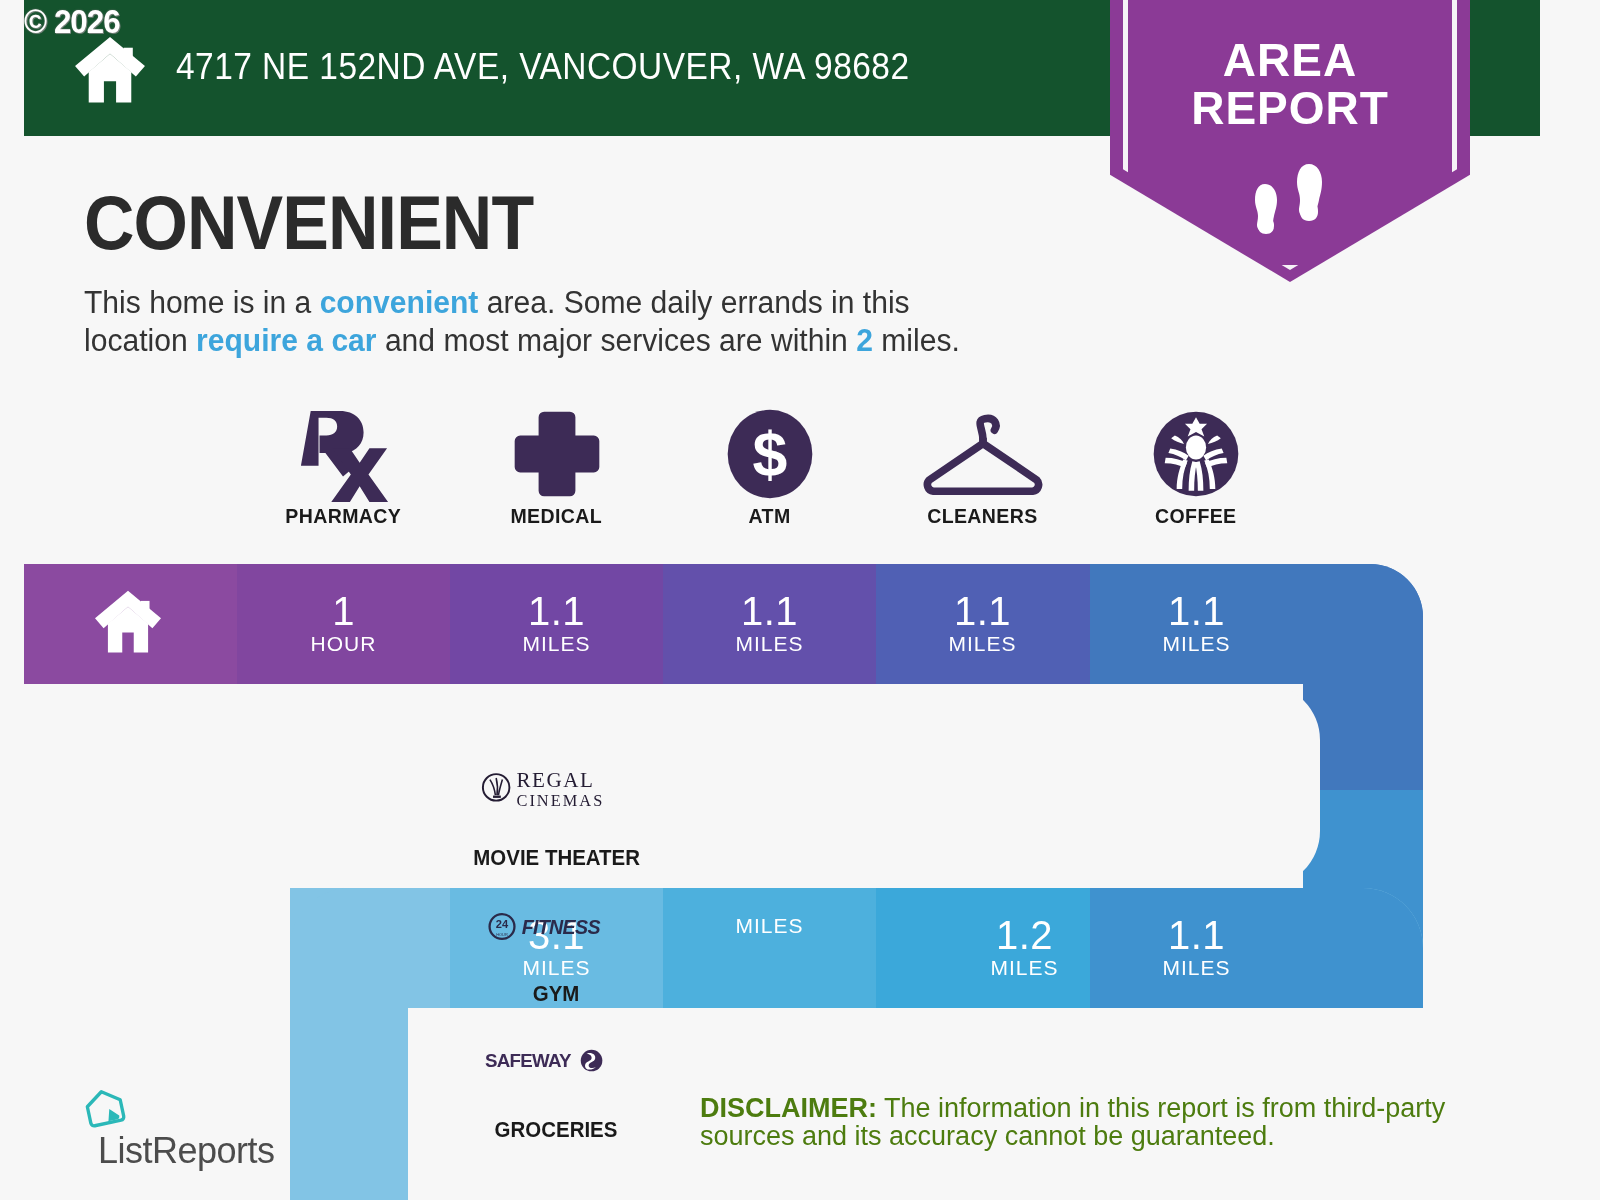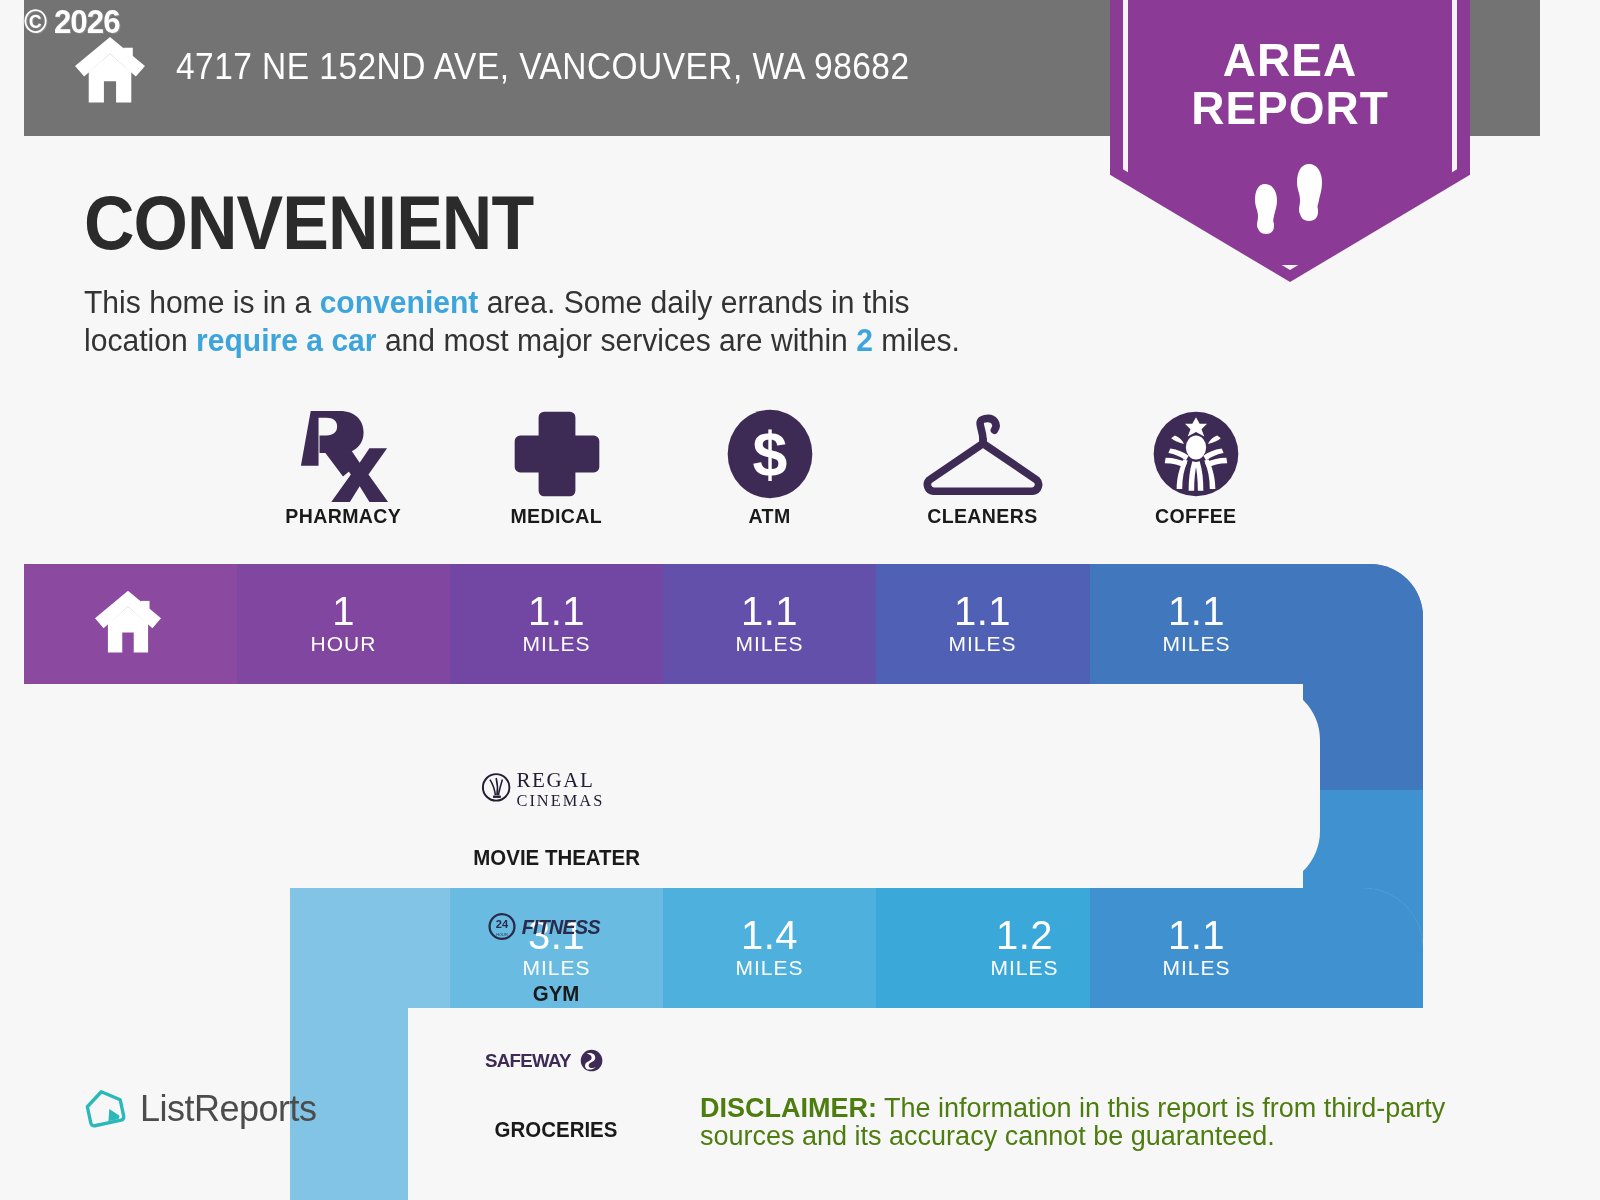"4717 NE 152ND AVE, VANCOUVER," #header { background: #737373 -> #14532d }
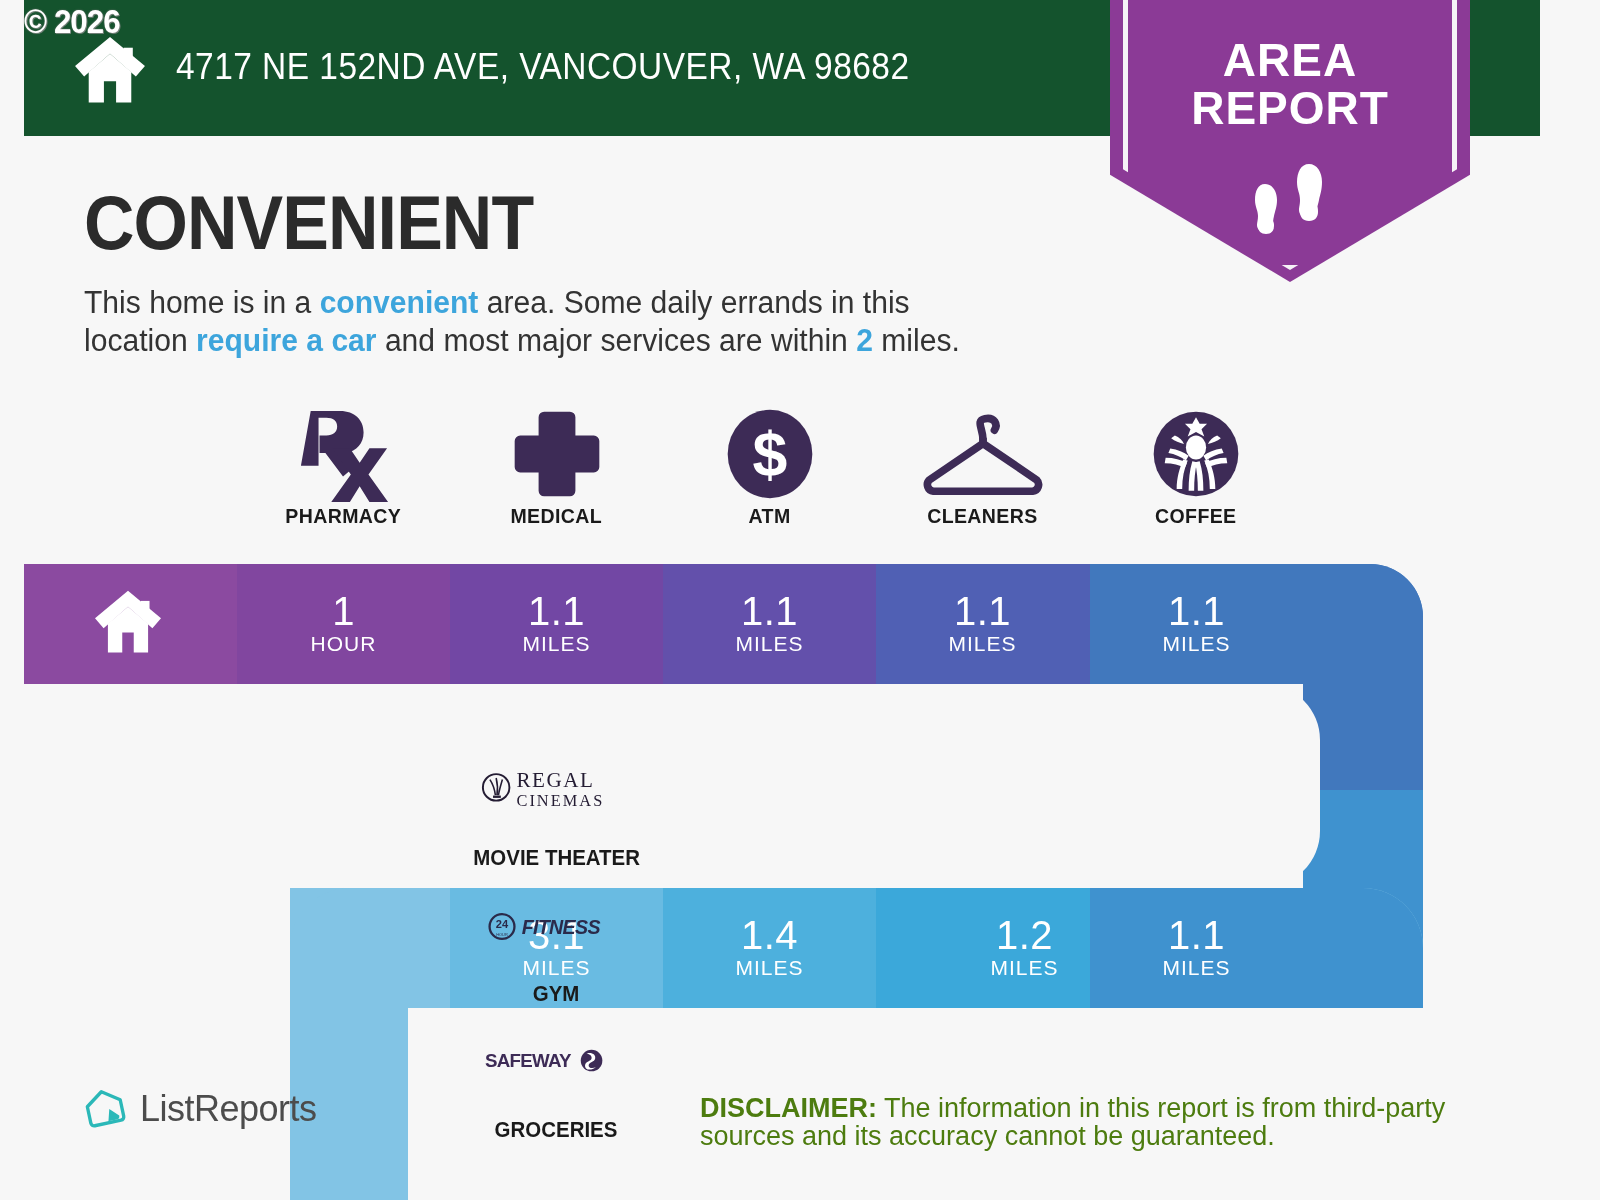"1.4" div.cell-num { html: <div>1.4</div> -> none }
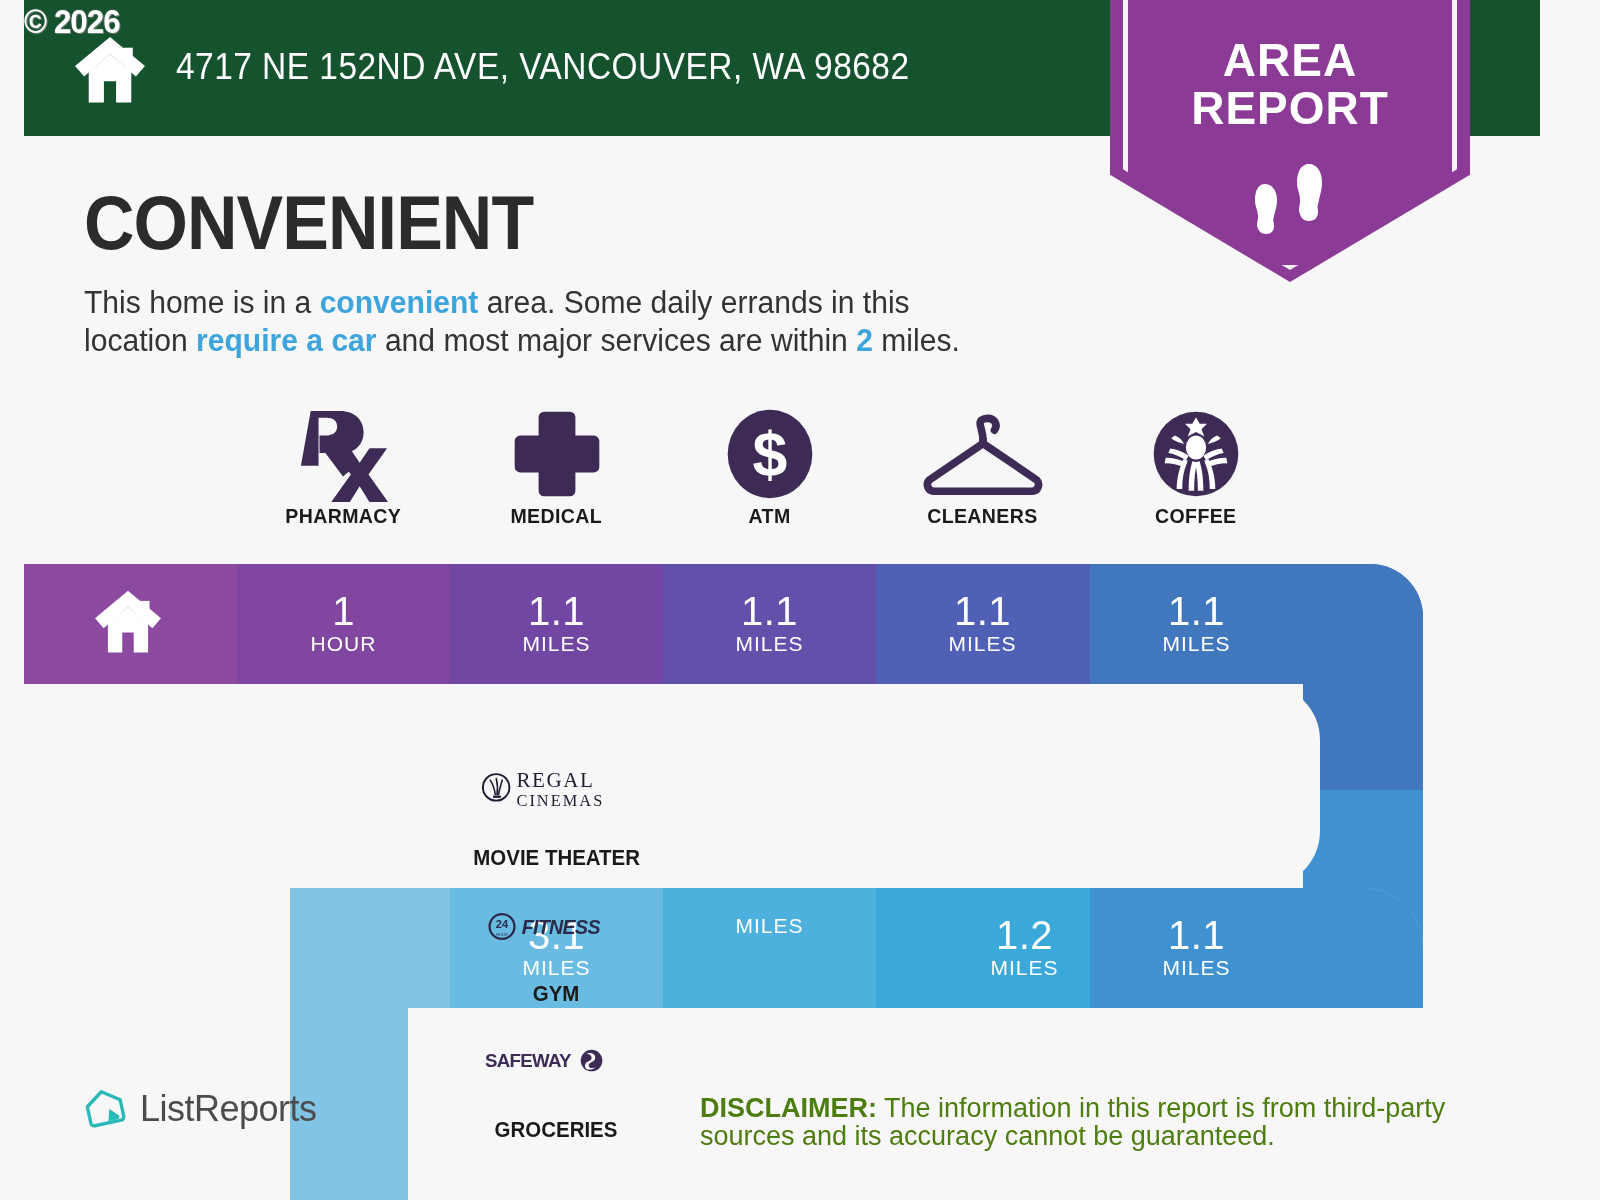"ListReports" #logo { flex-direction: none -> column }
